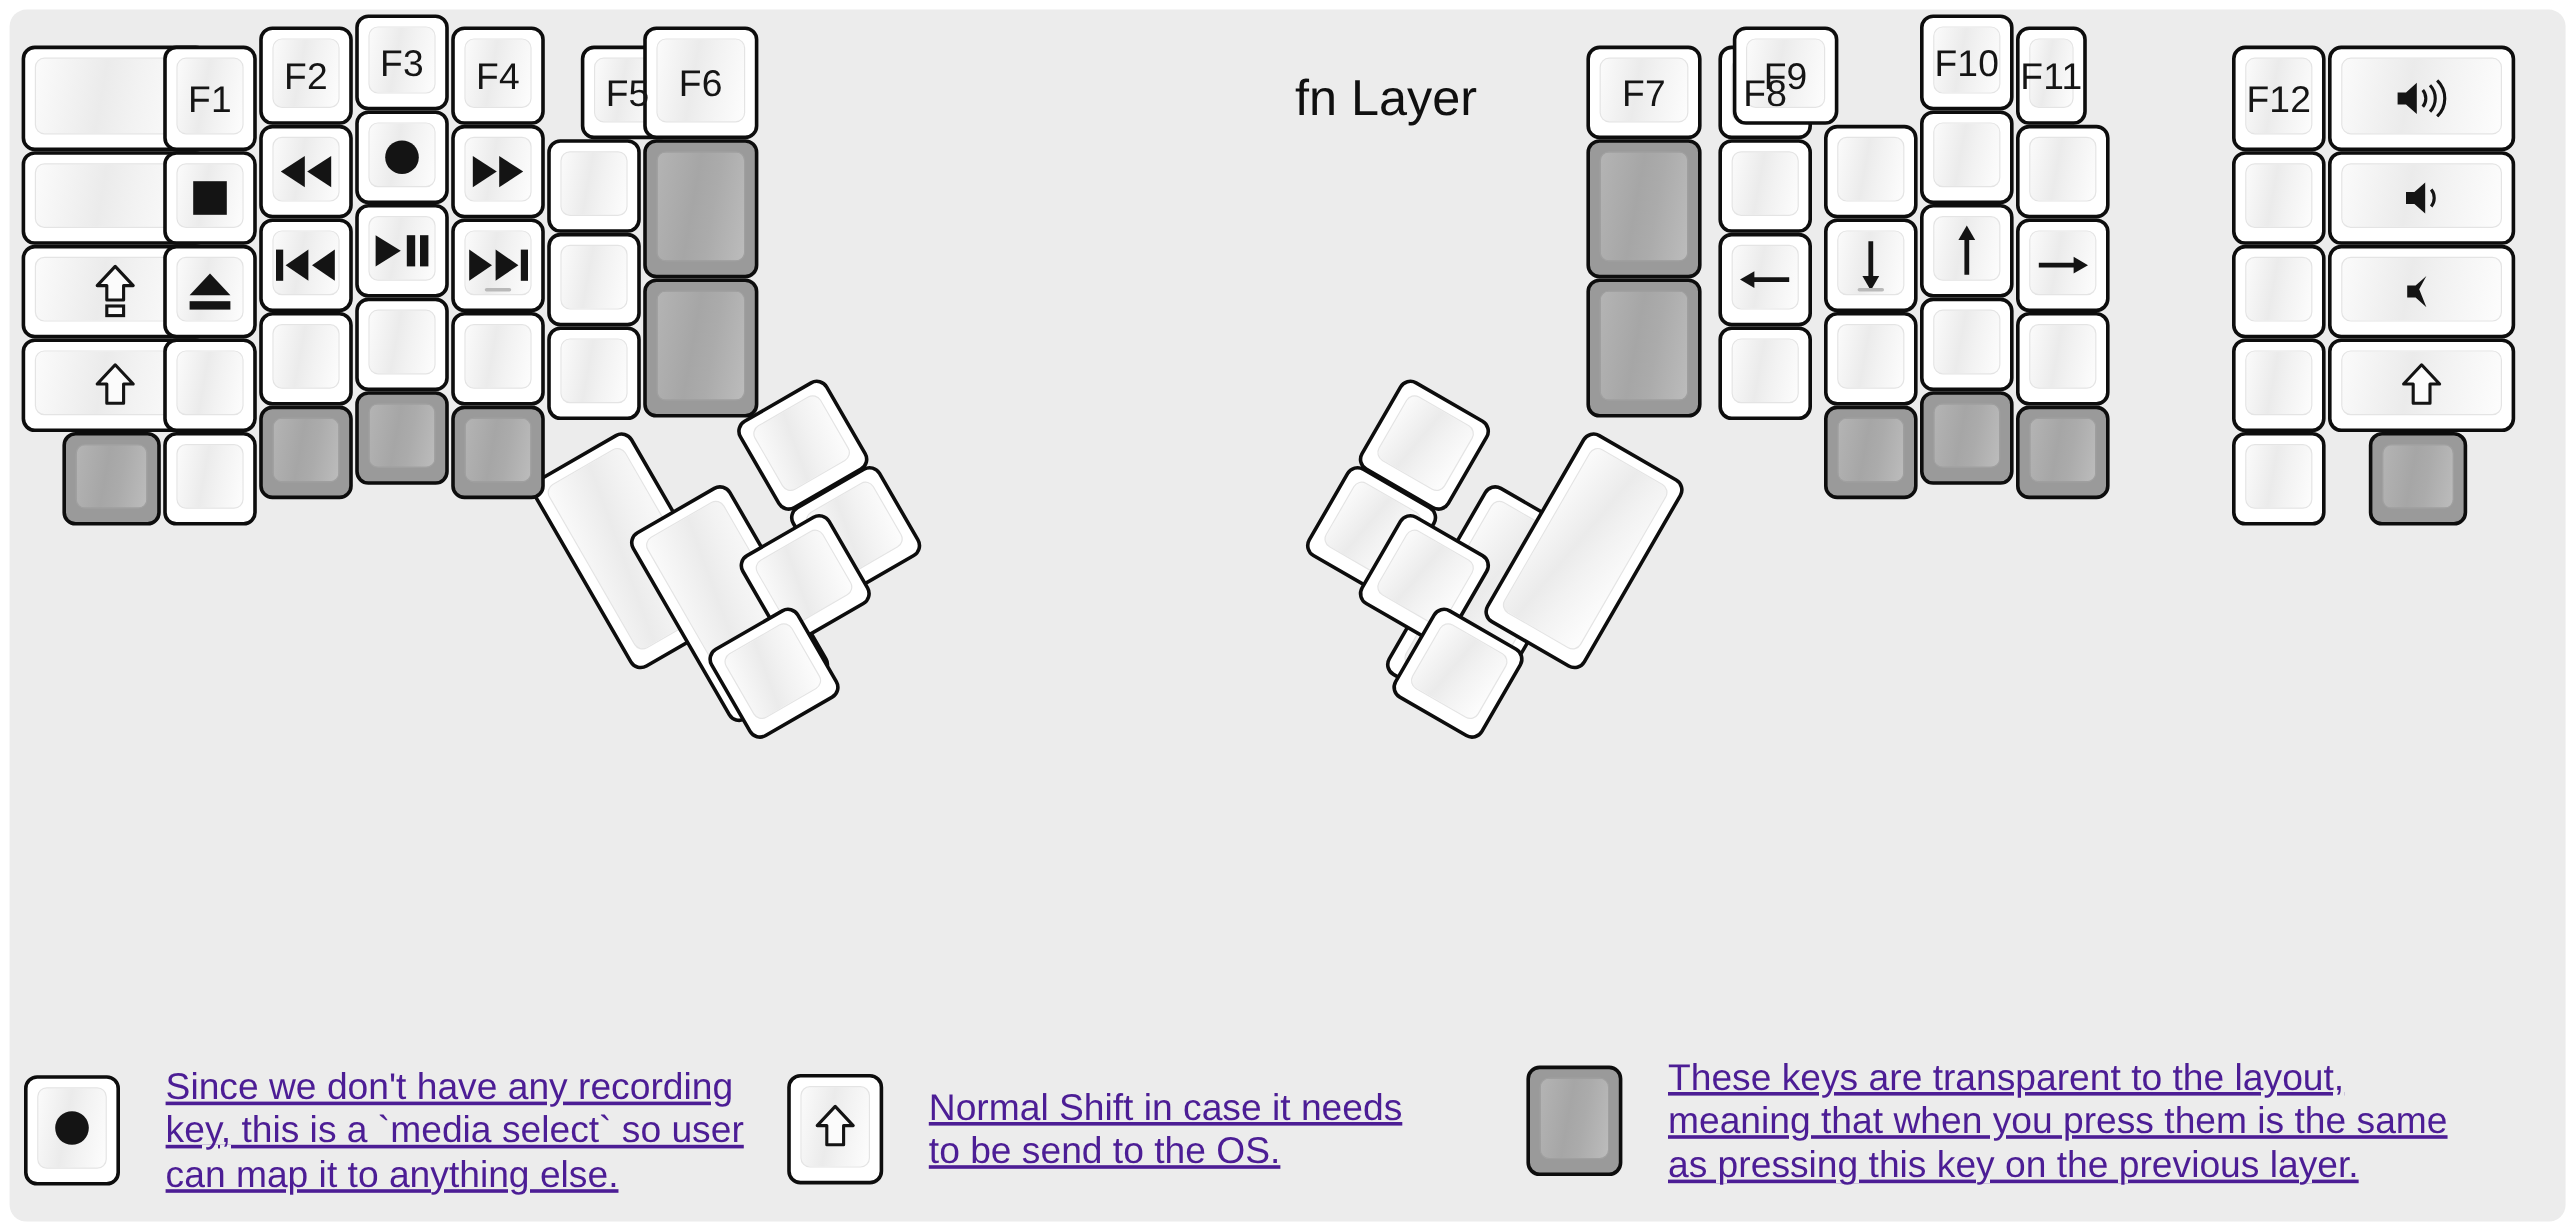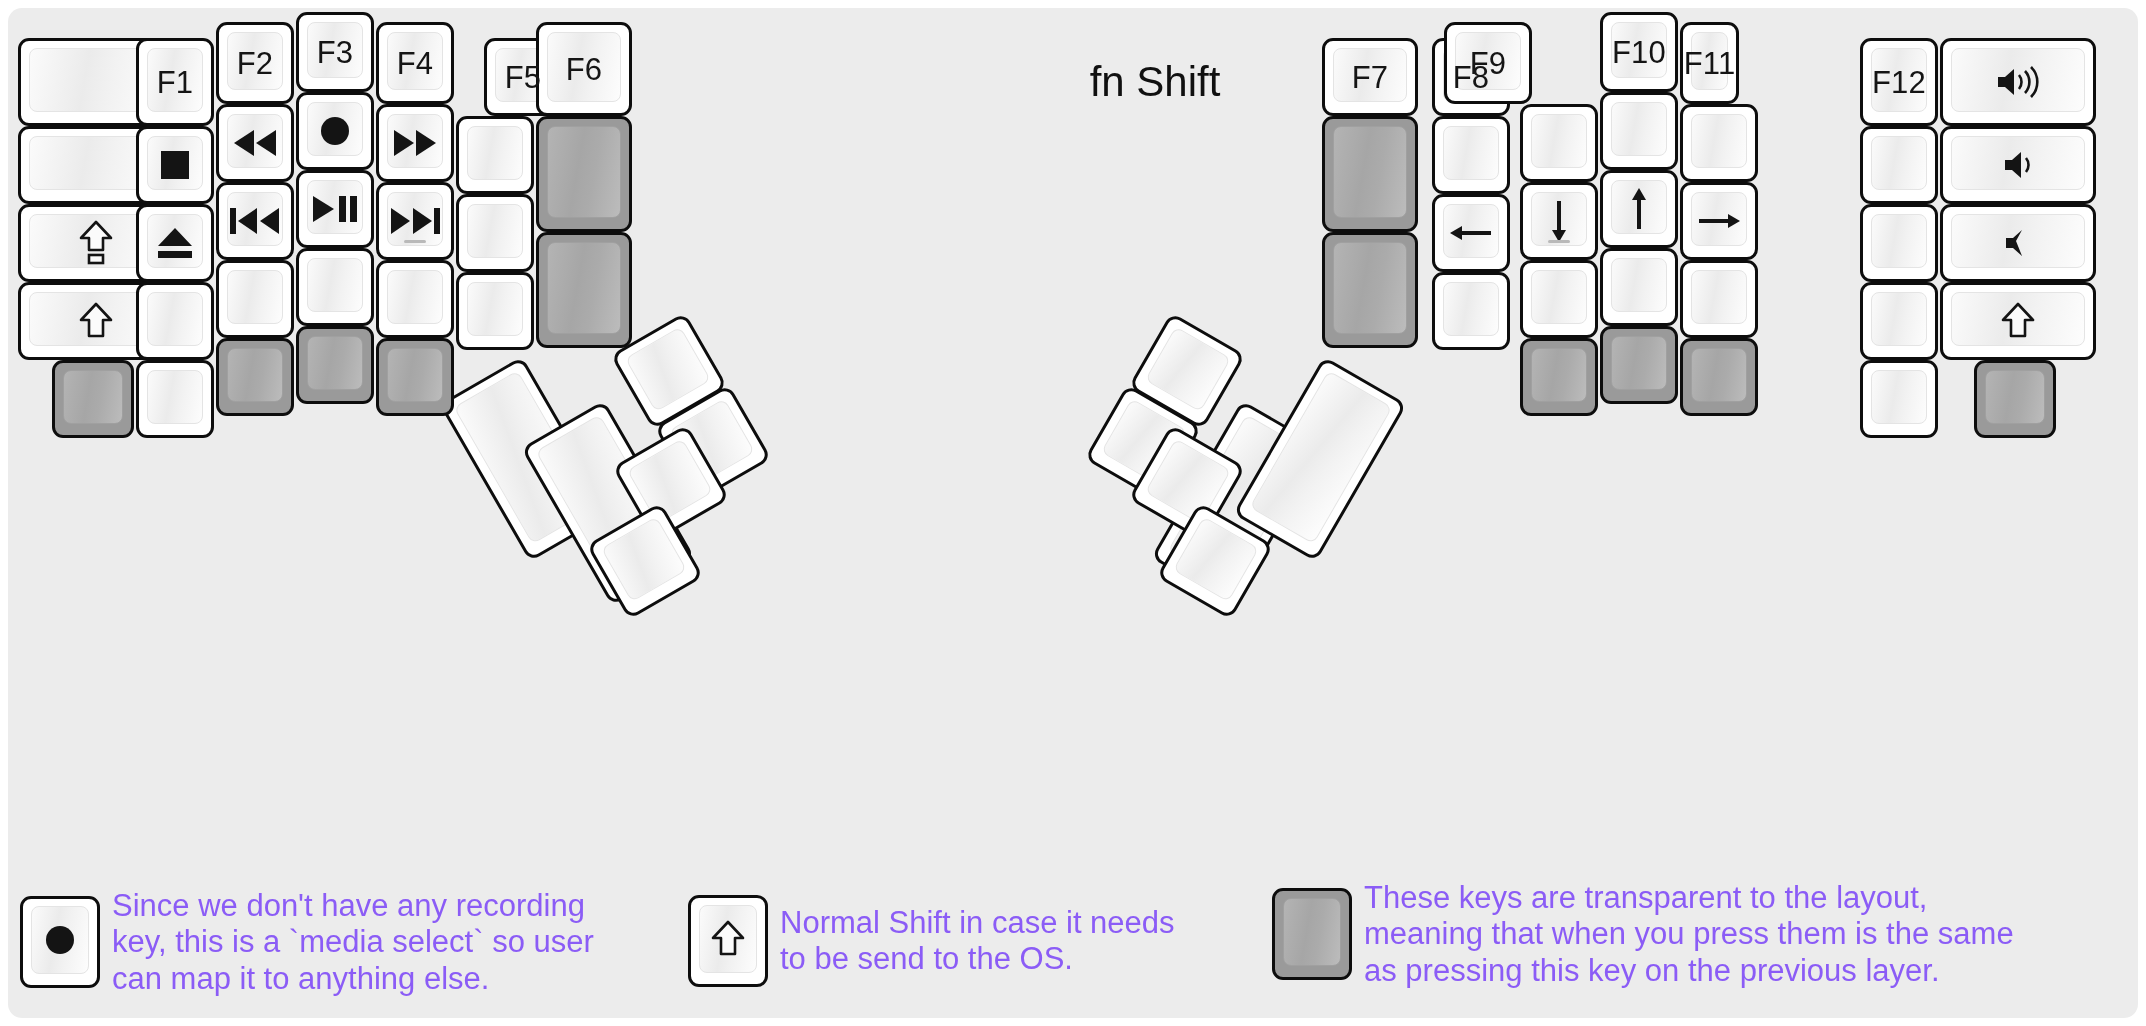"fn Shift" div { text: Shift -> Layer }
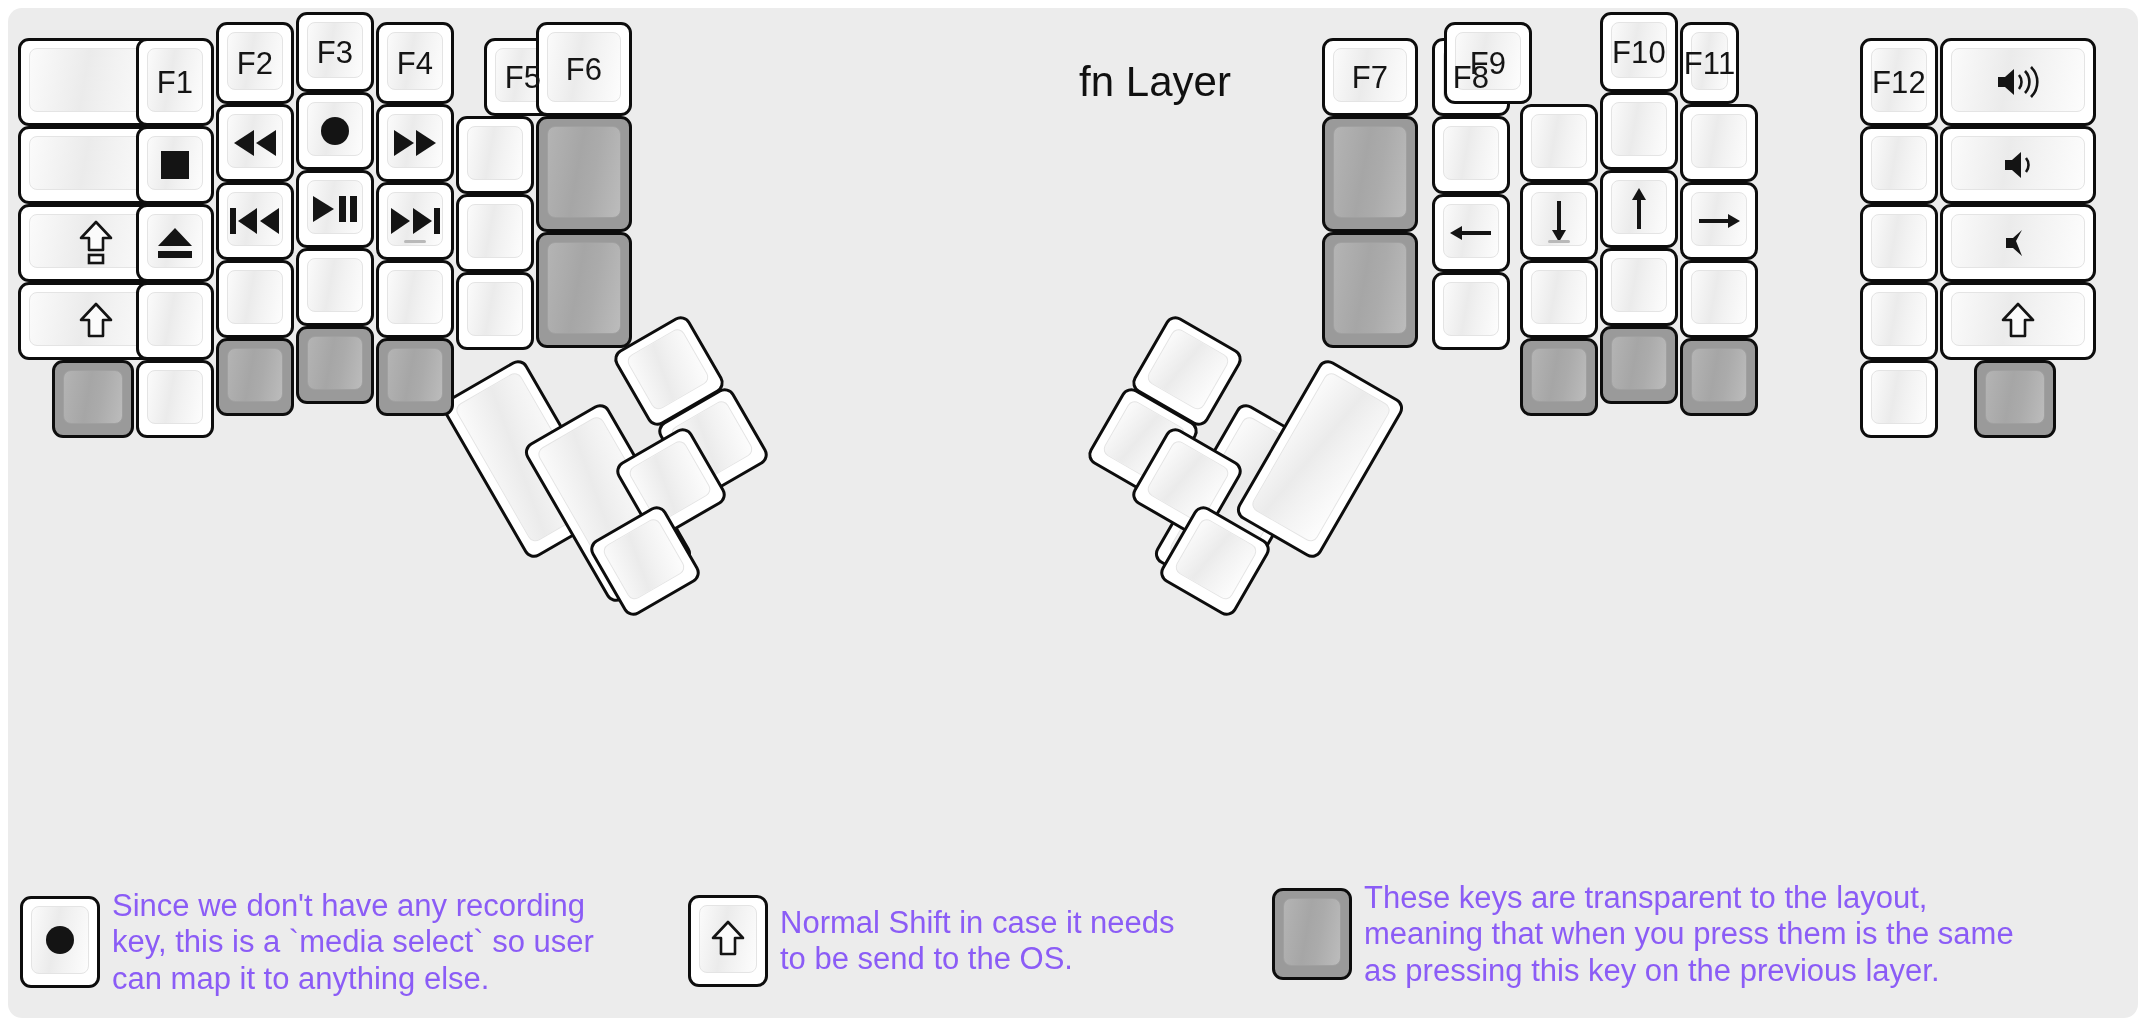"Since we don't have any" .legend-text { color: #8b5cf6 -> #4c1d95; margin-left: 12px -> 38px; text-decoration: none -> underline }
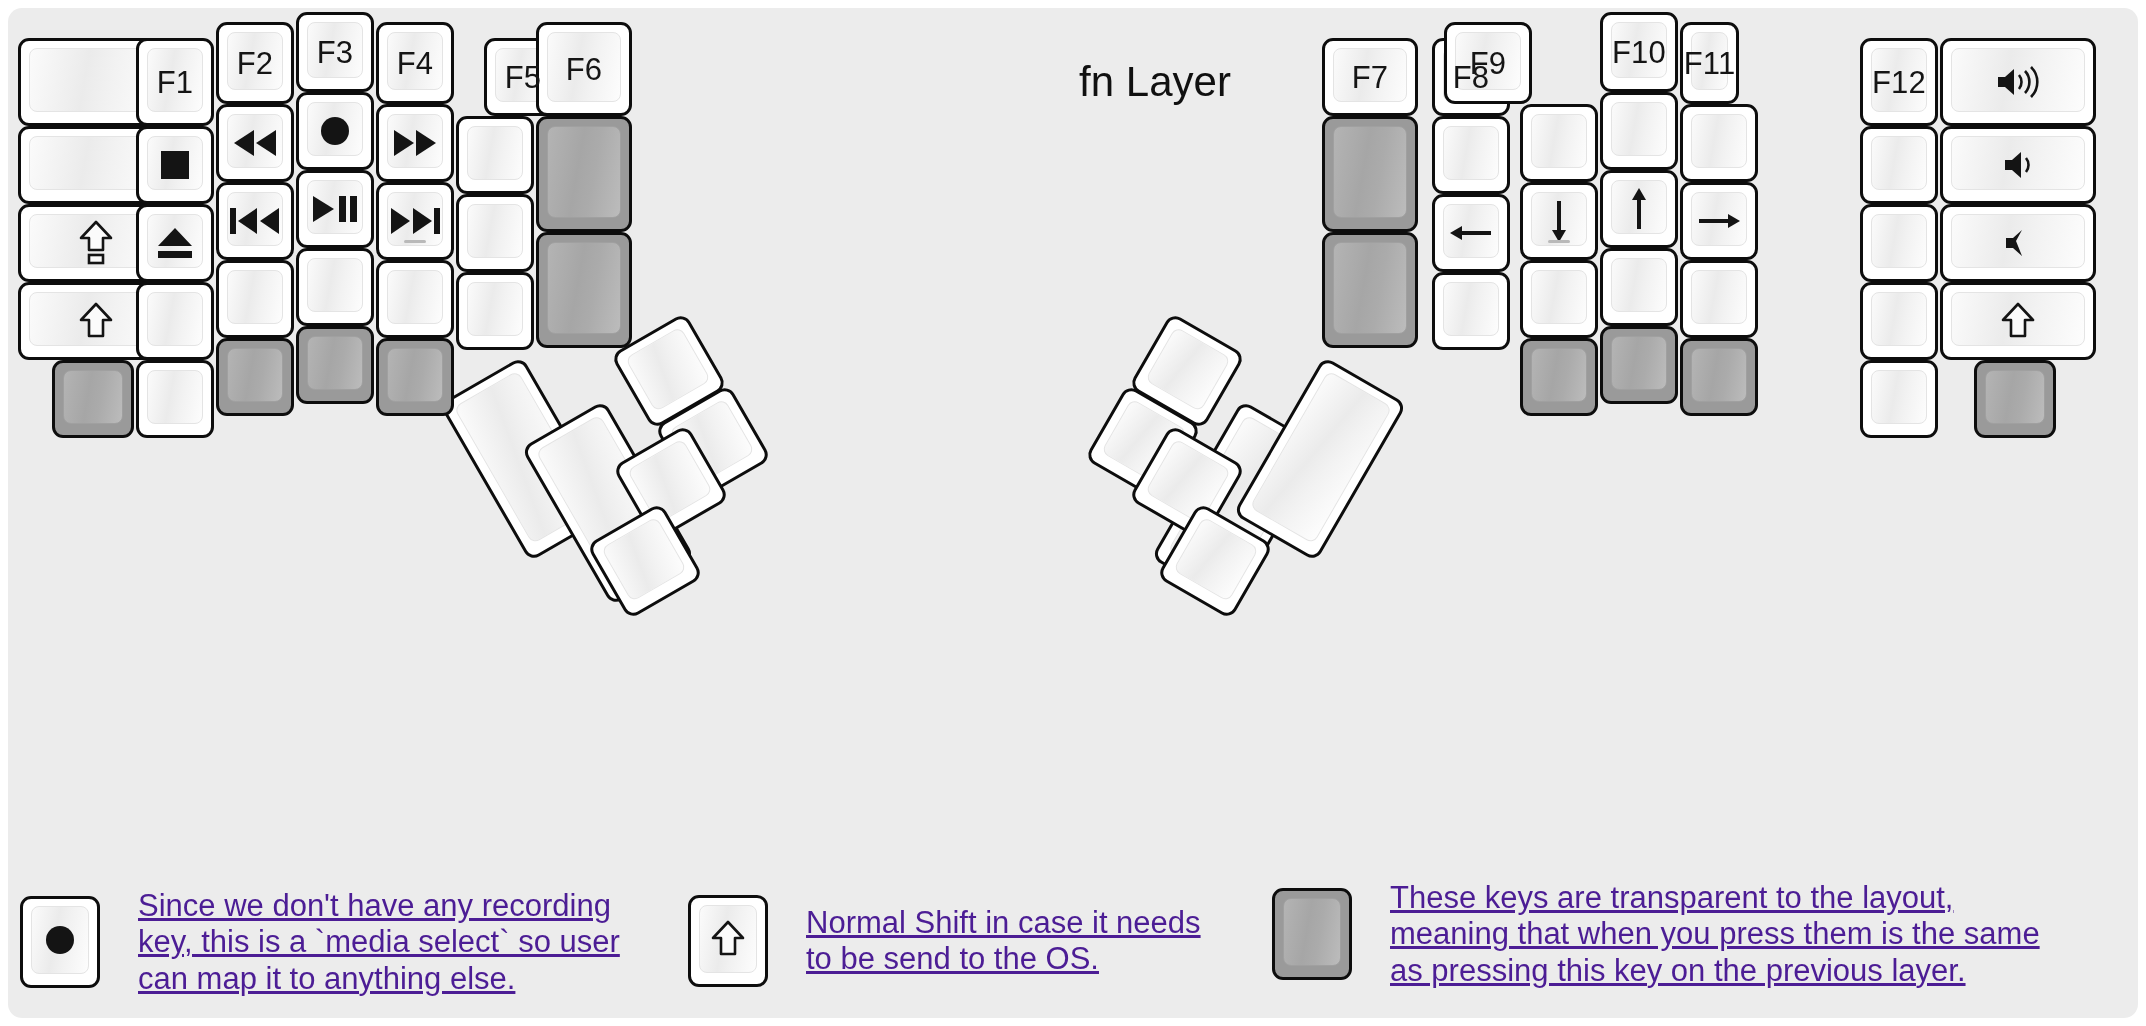"Normal Shift in case it" div.legend-item { left: 664px -> 632px }
